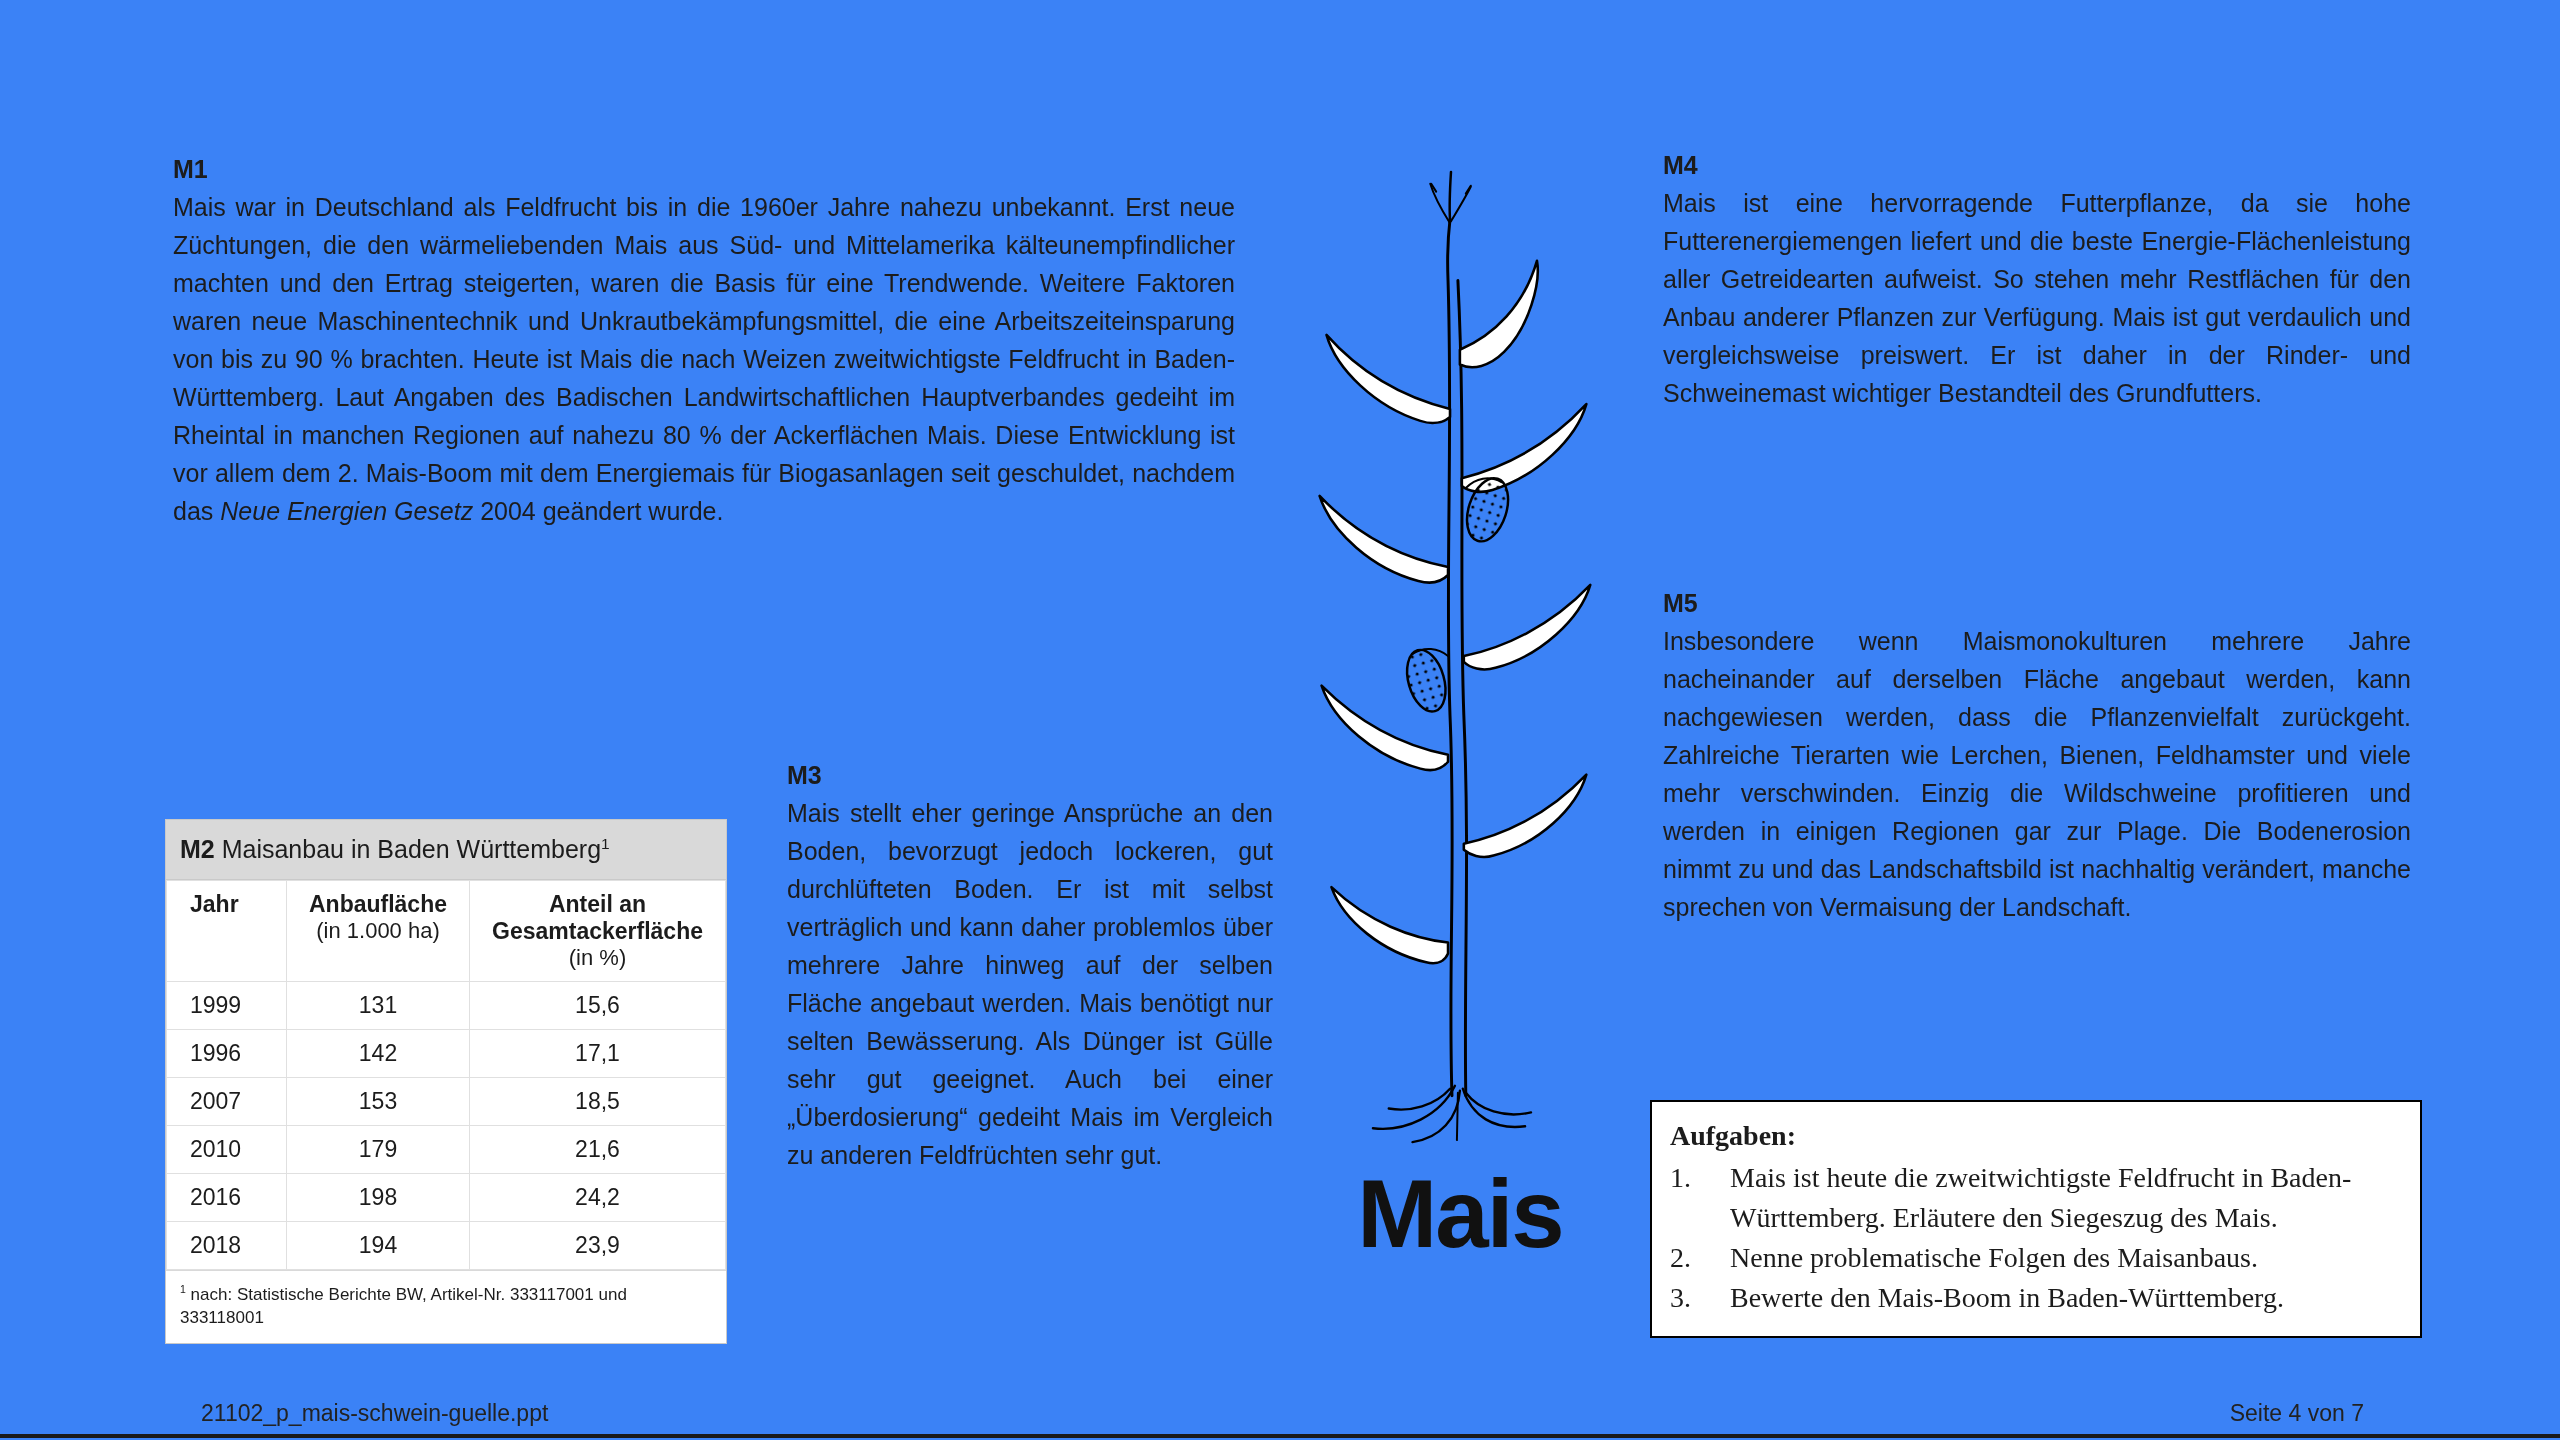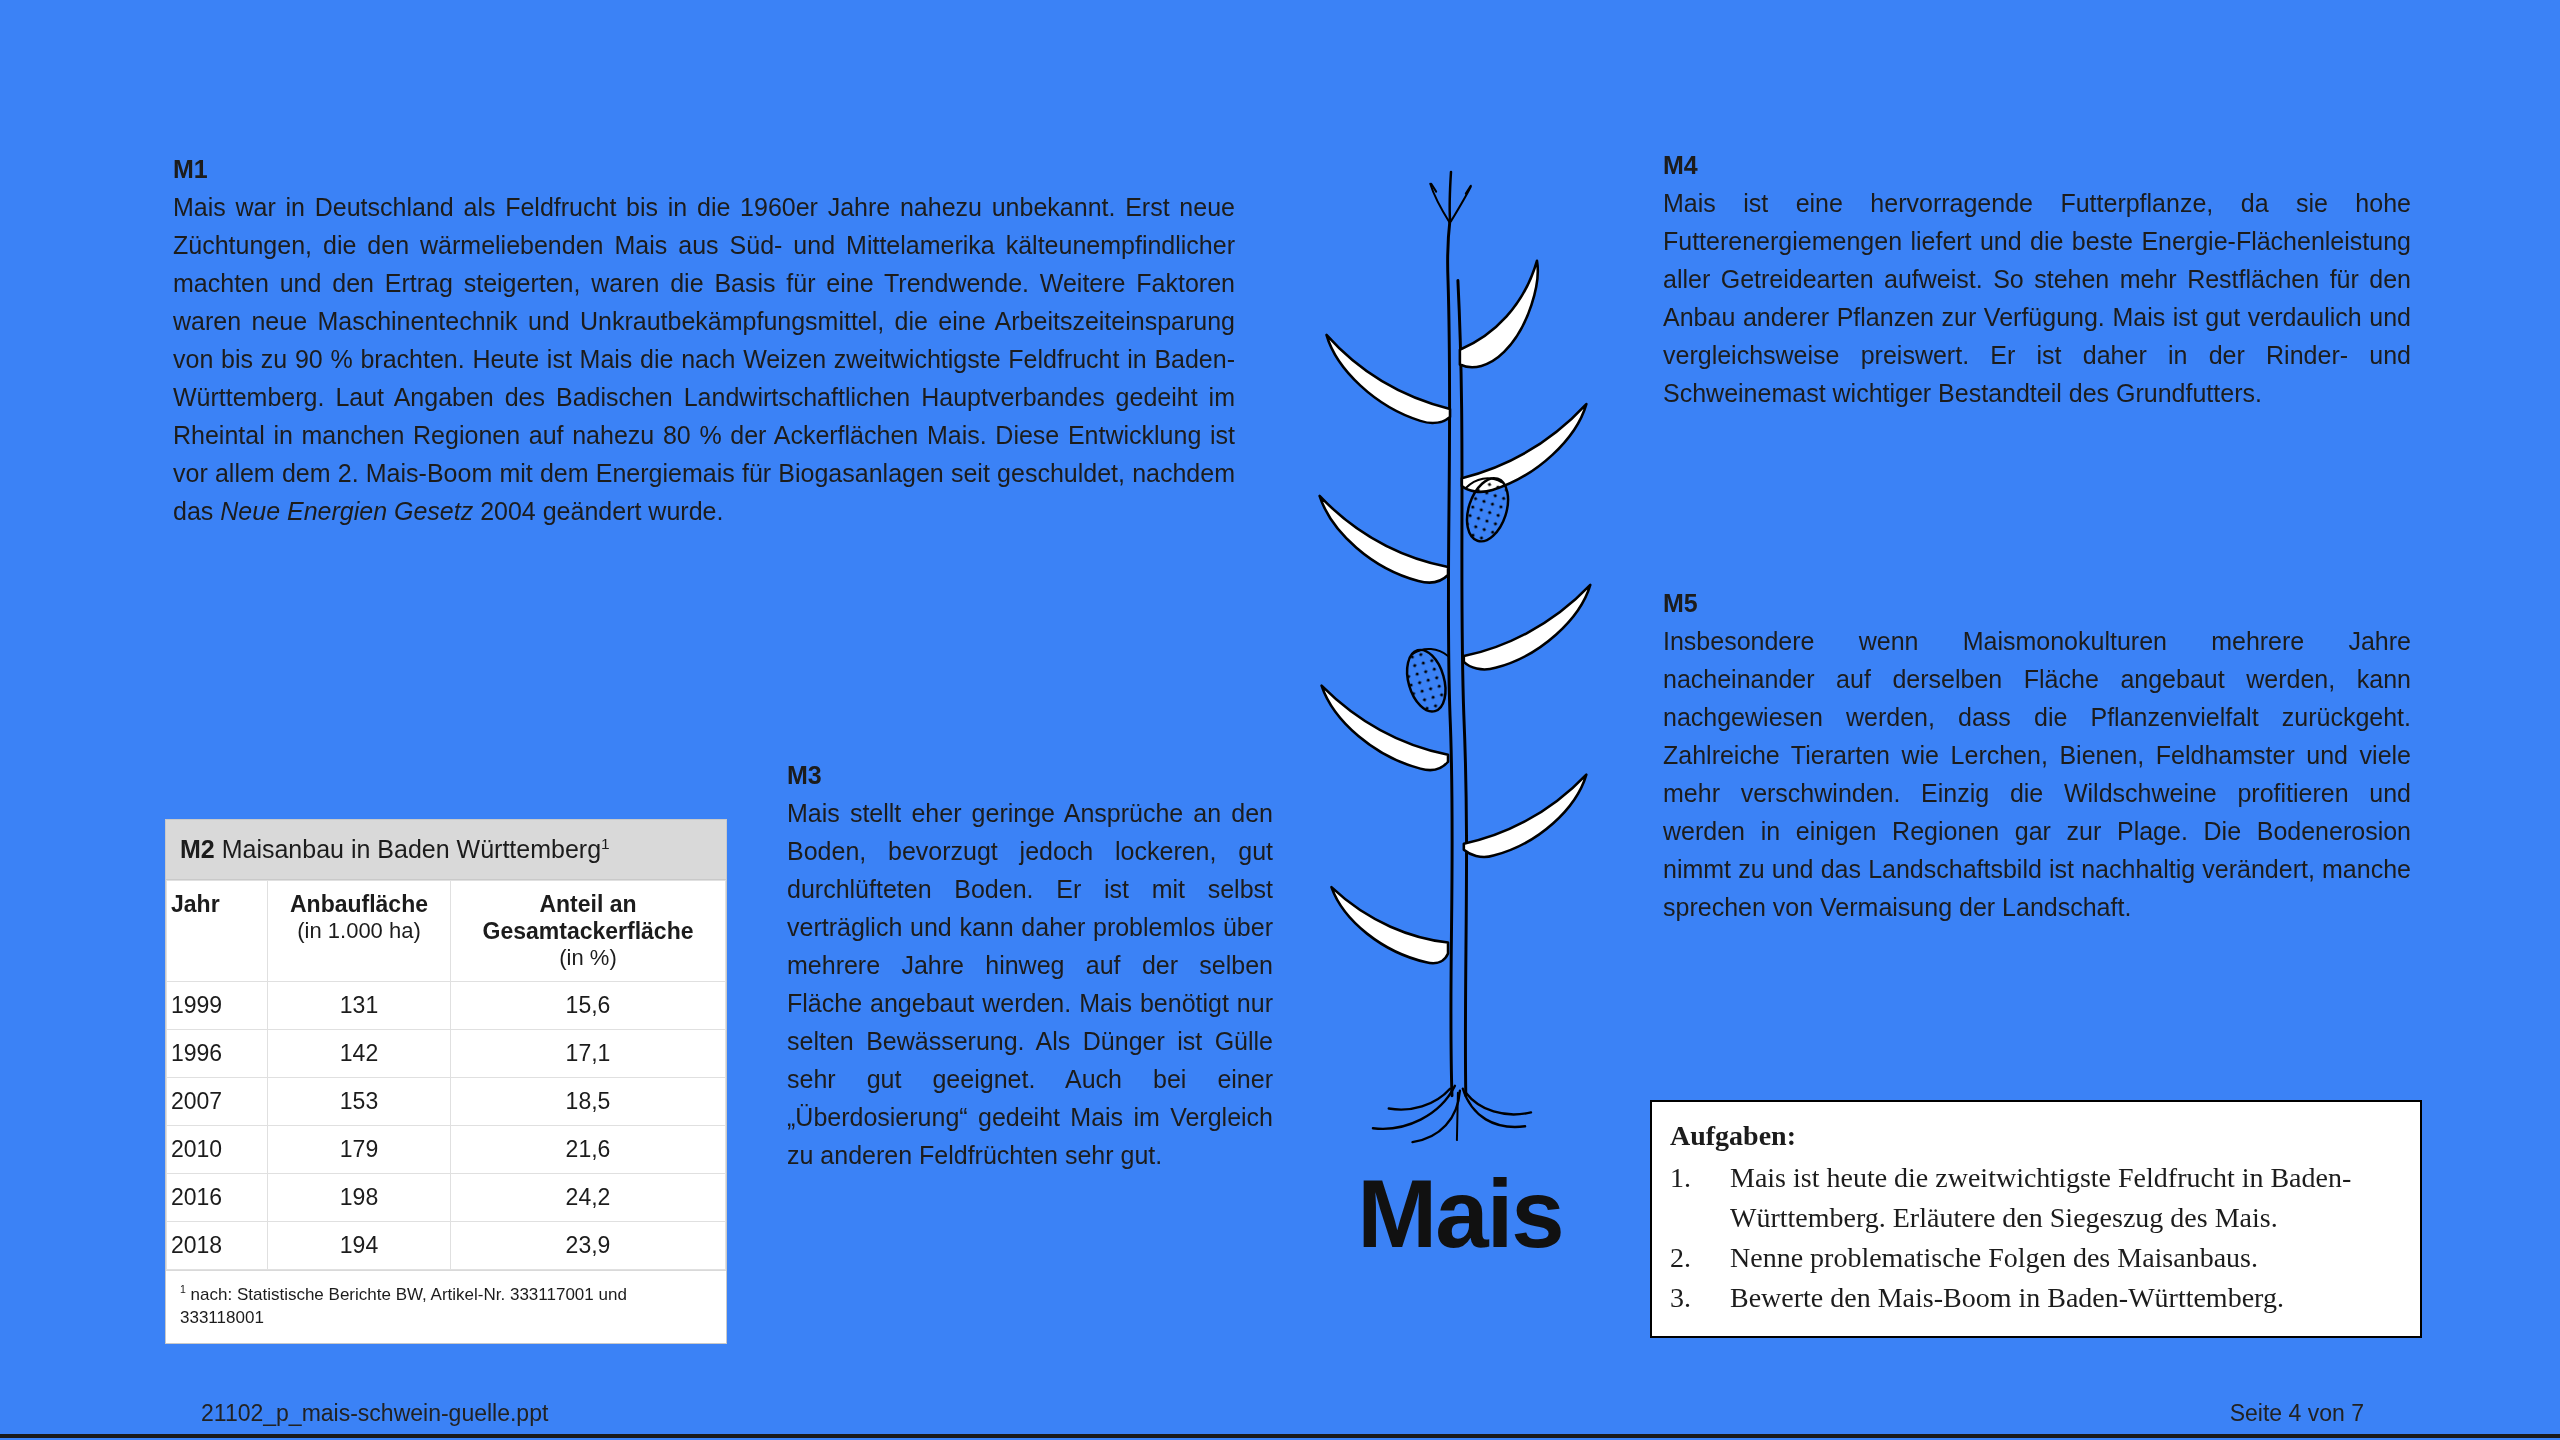"Jahr" #m2 td.year, #m2 th.year { padding-left: 4px -> 23px }
